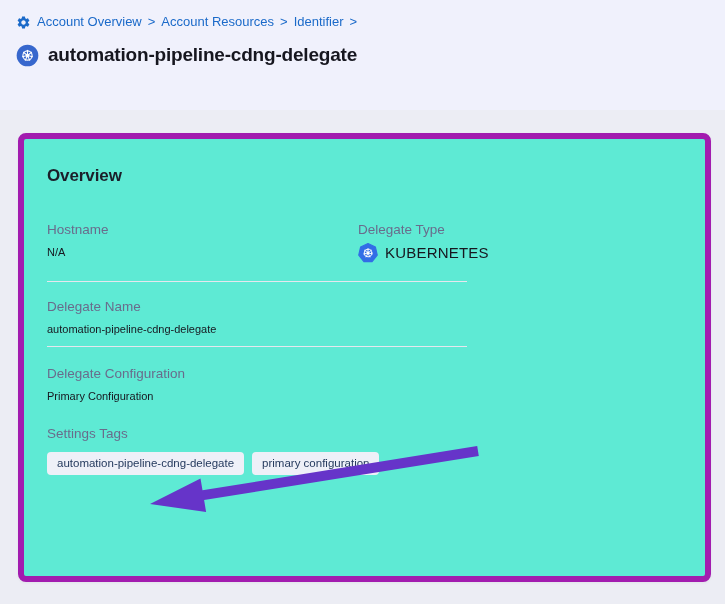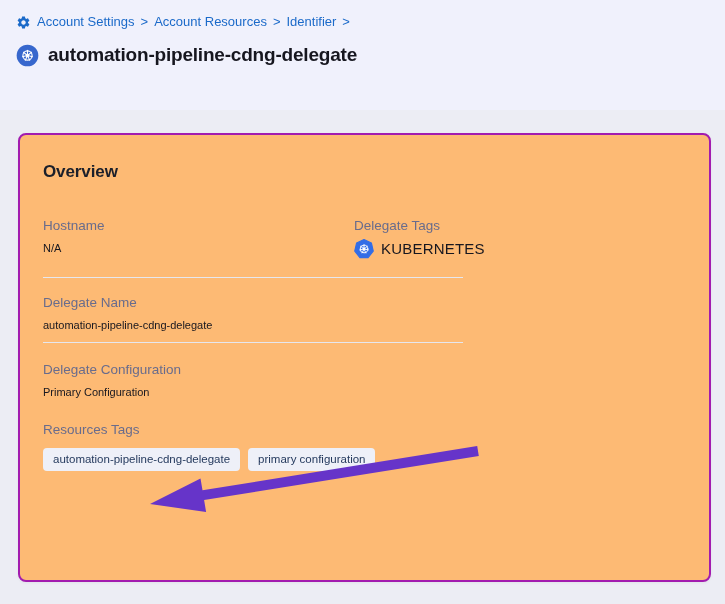"Account Settings" a { text: Settings -> Overview }
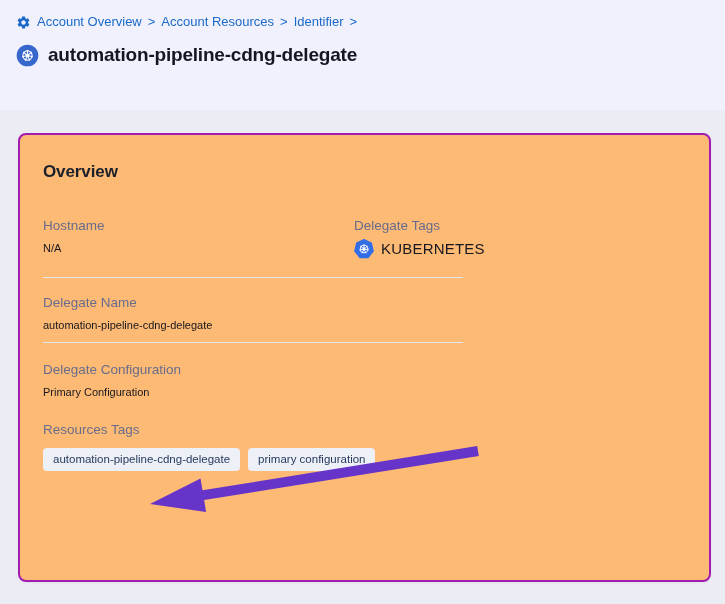"Overview" .card { background: #fdba74 -> #5eead4; border: 2px solid #a21caf -> 6px solid #a21caf }
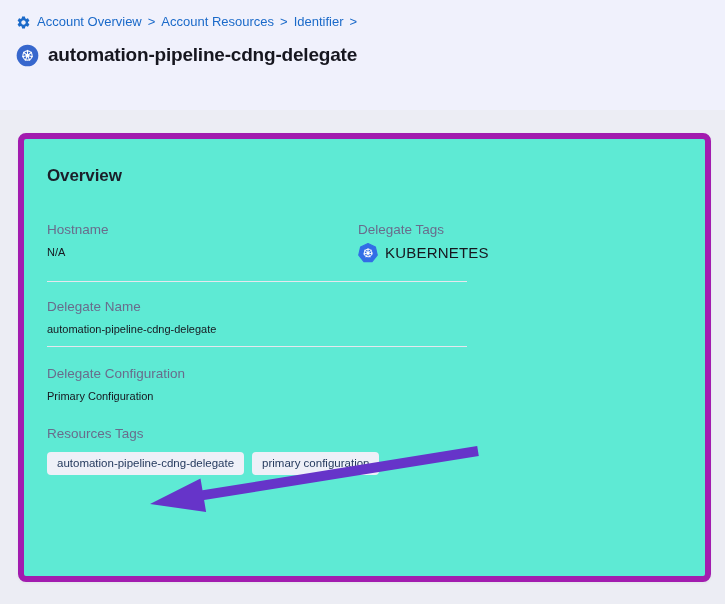"Delegate Tags" div.field-label { text: Tags -> Type }
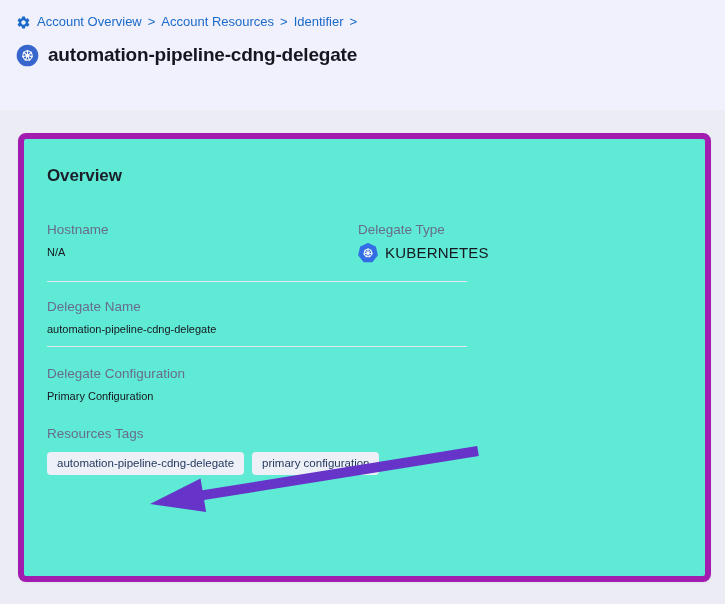"Resources Tags" div.field-label { text: Resources -> Settings }
